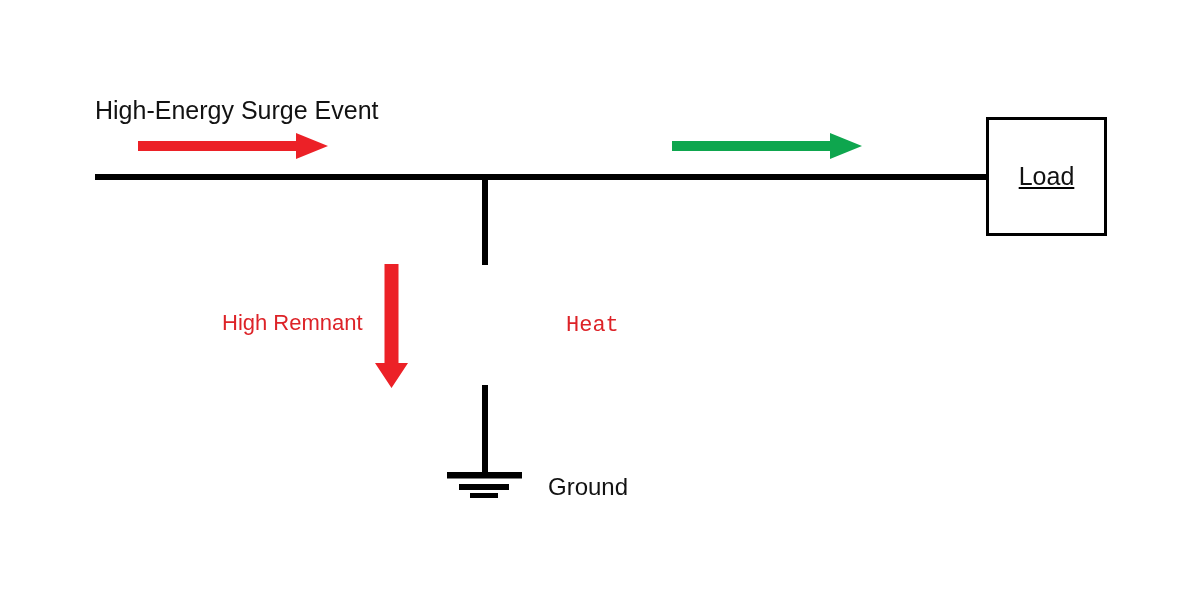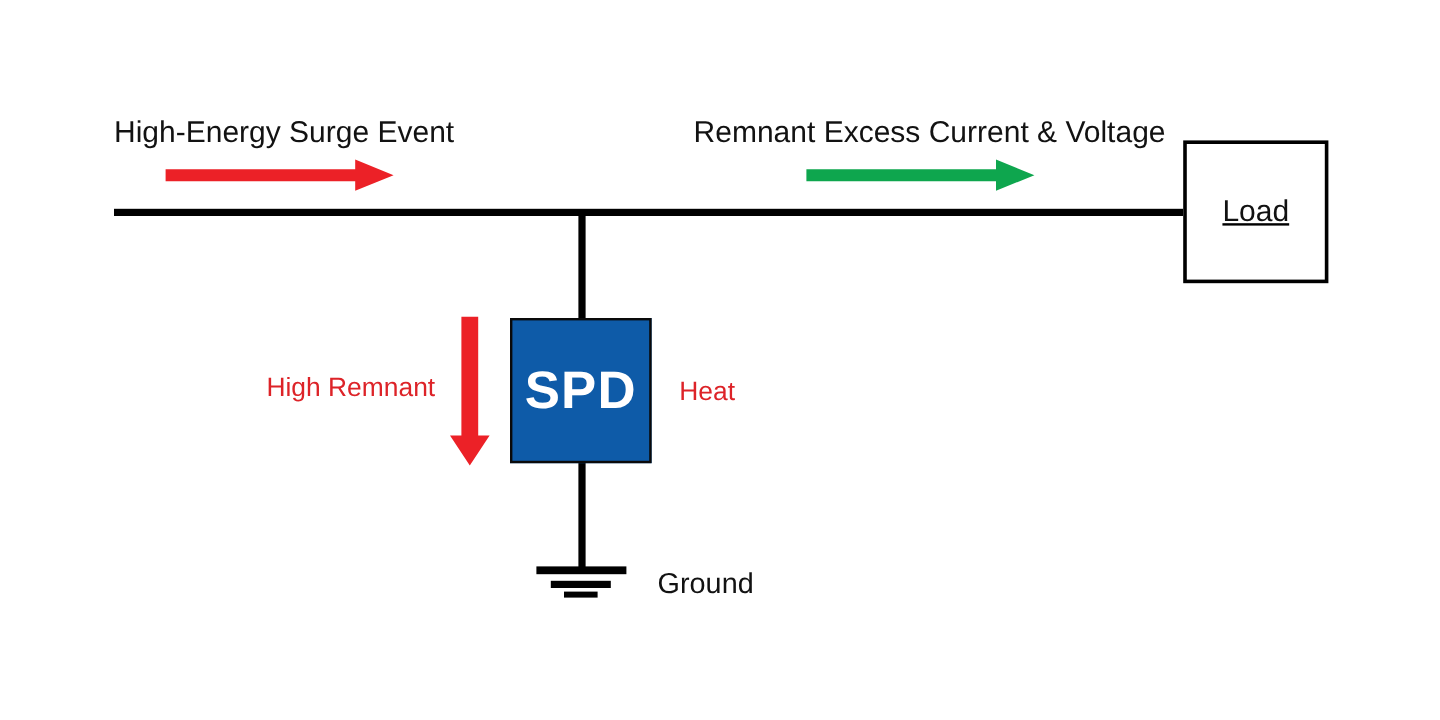"Remnant Excess Current & Voltage" div.abs { html: <div>Remnant Excess Current &amp; Voltage</div> -> none }
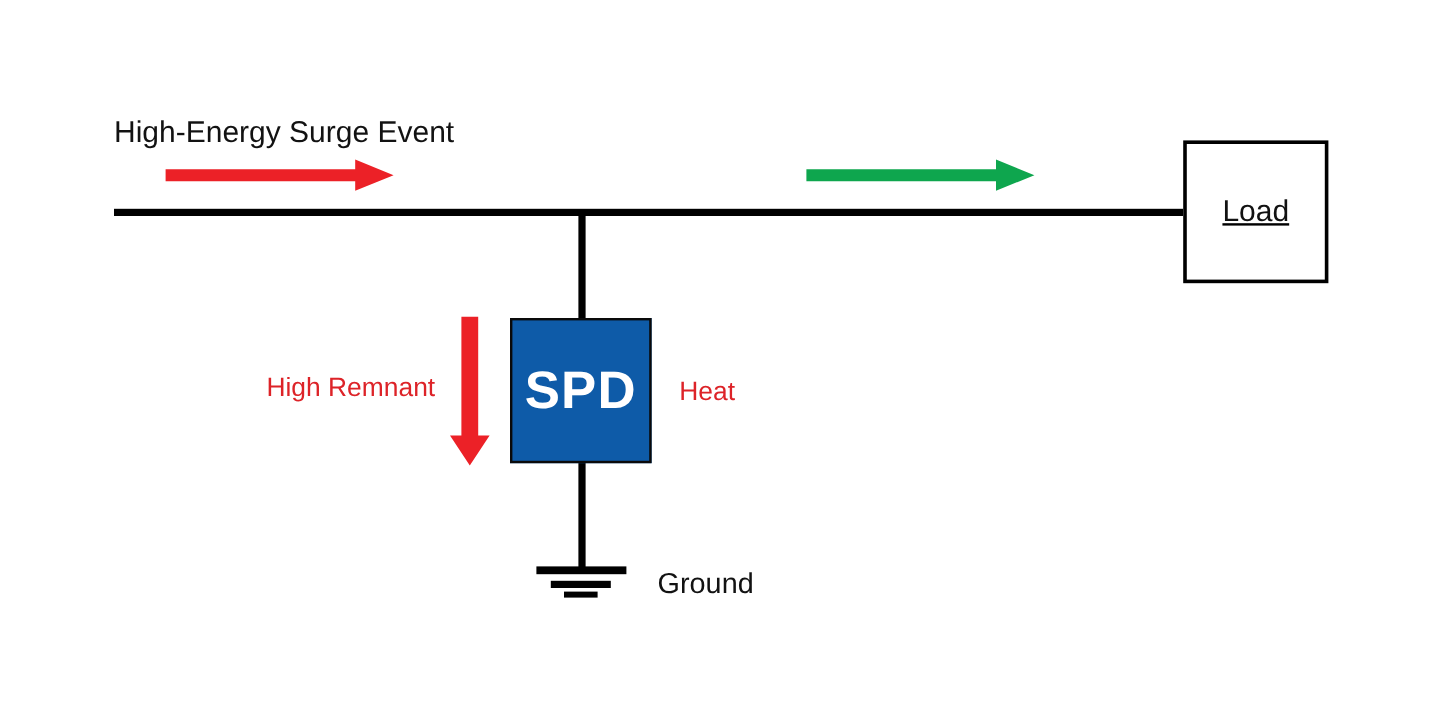"SPD" div.abs { html: <div> <span>SPD</span> </div> -> none }
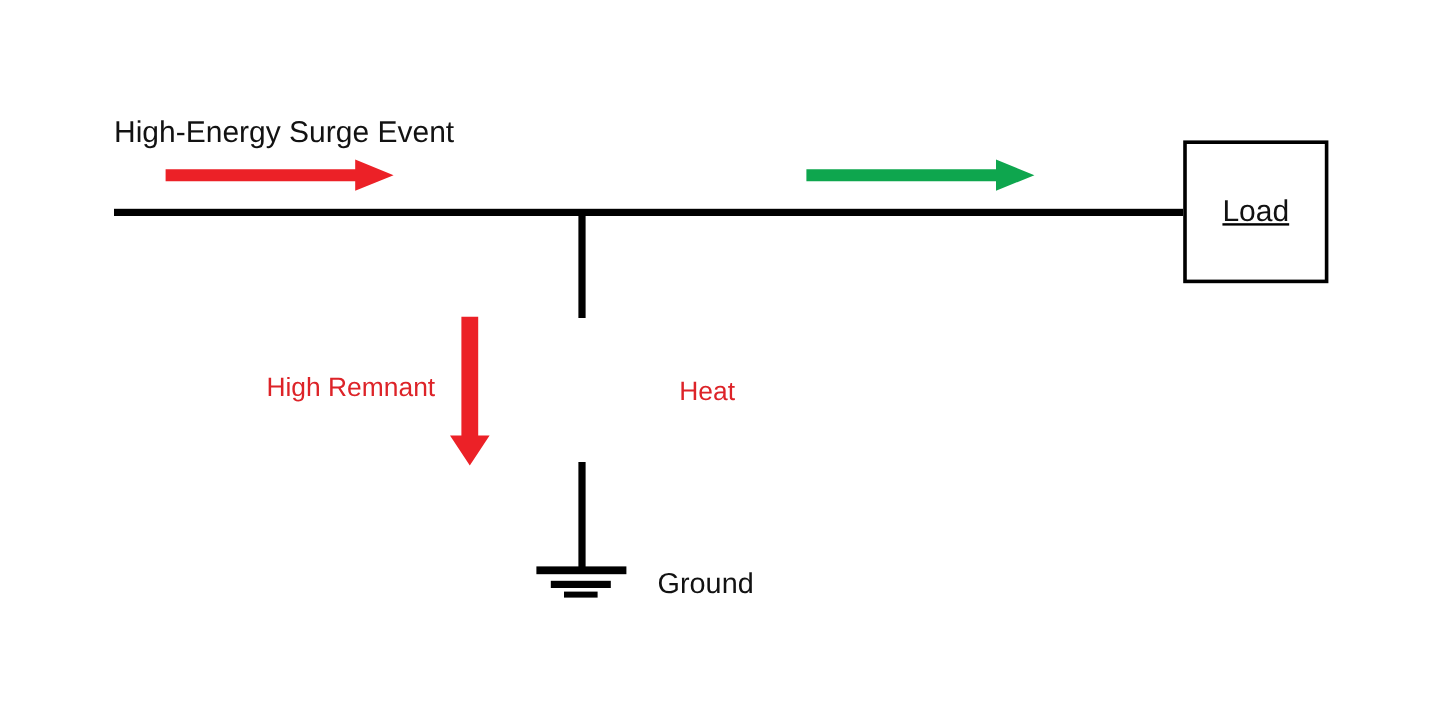"Heat" div.abs { font-family: none -> Liberation Mono, monospace }
